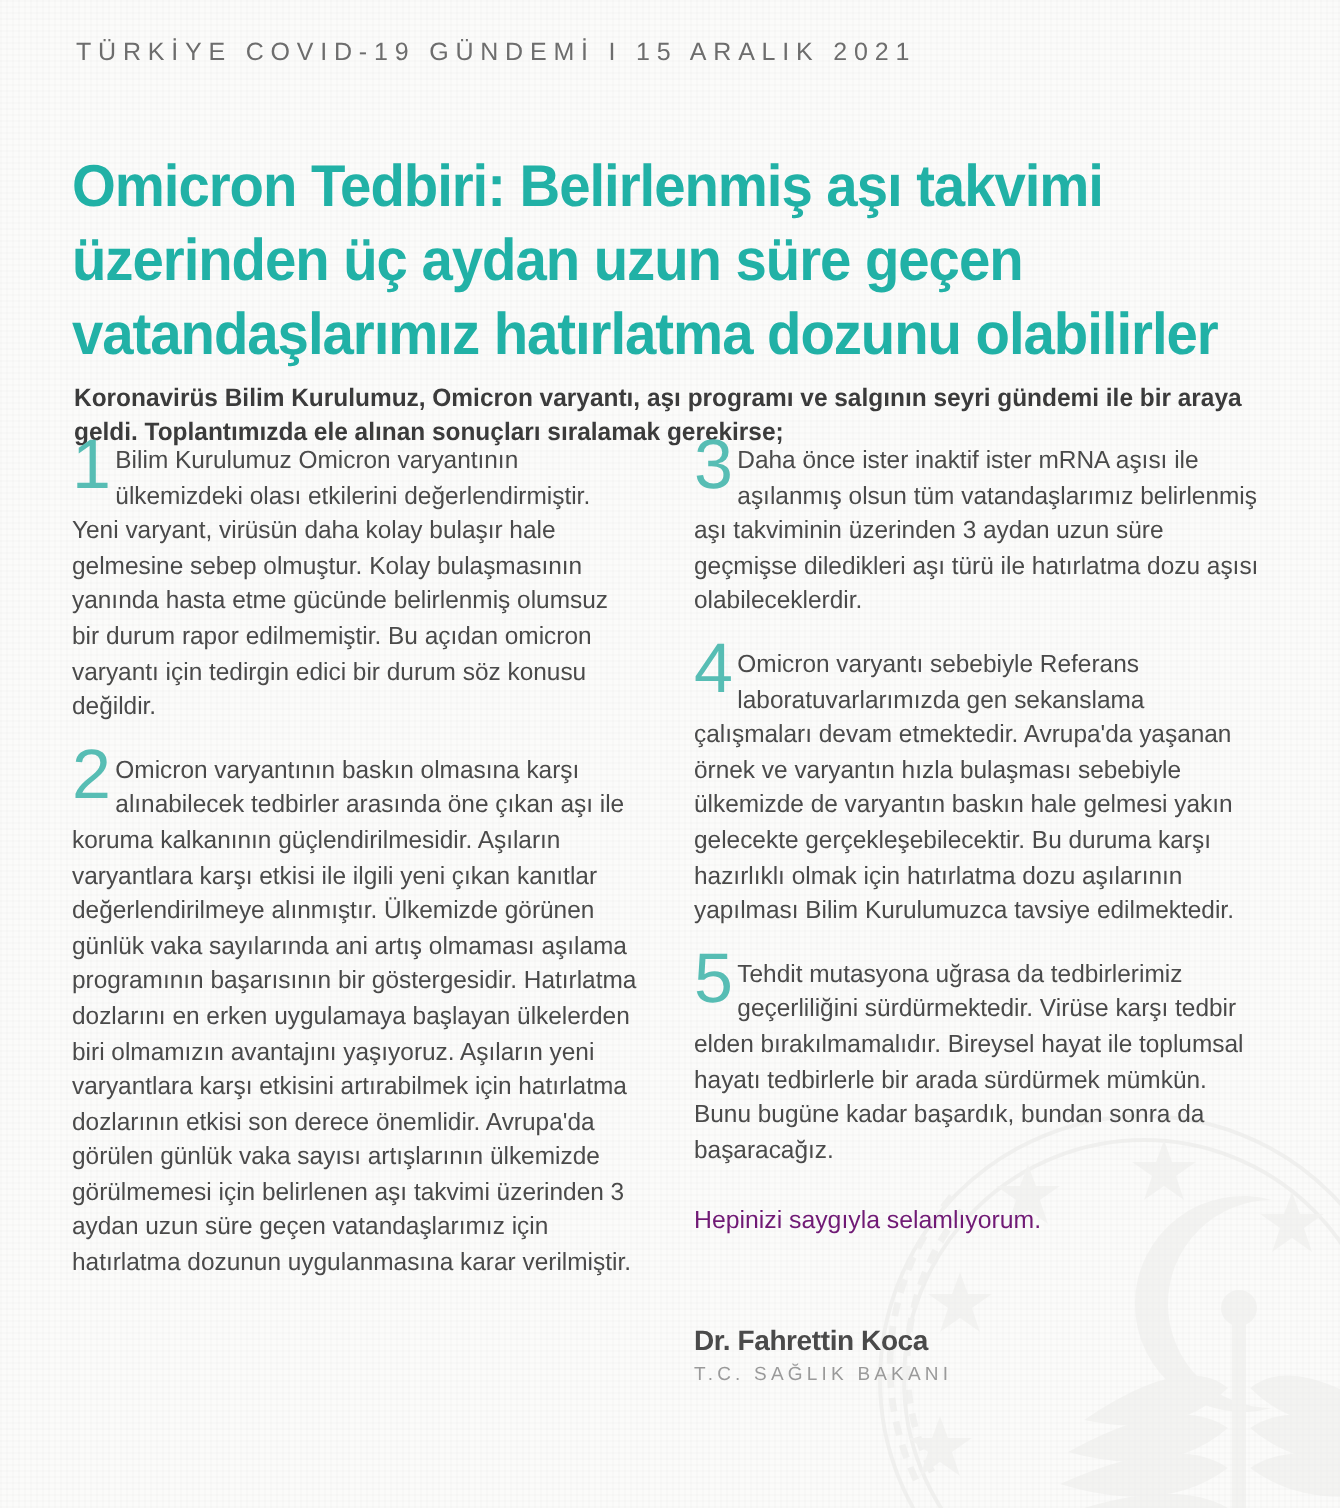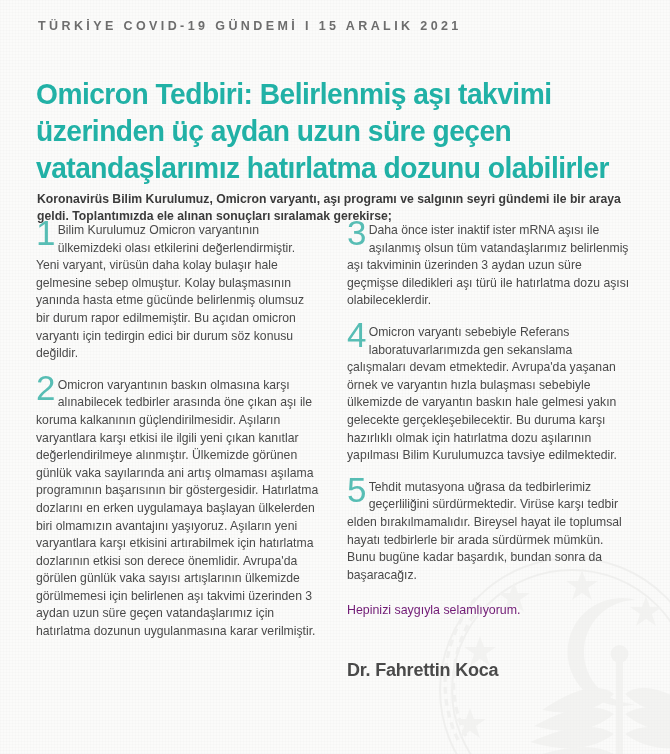"TÜRKİYE COVID-19 GÜNDEMİ I 15" .kicker { font-weight: bold -> normal }
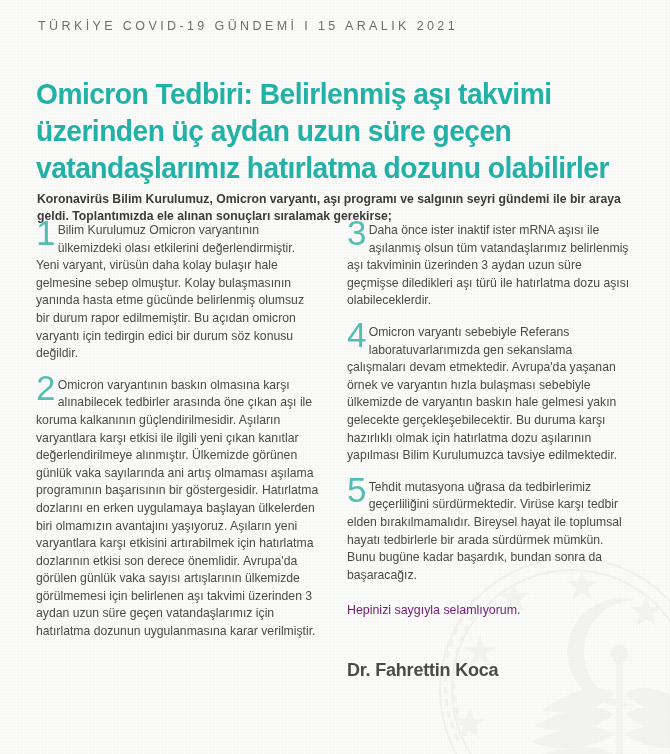"Dr. Fahrettin Koca" .sig-name { font-size: 18px -> 14px }
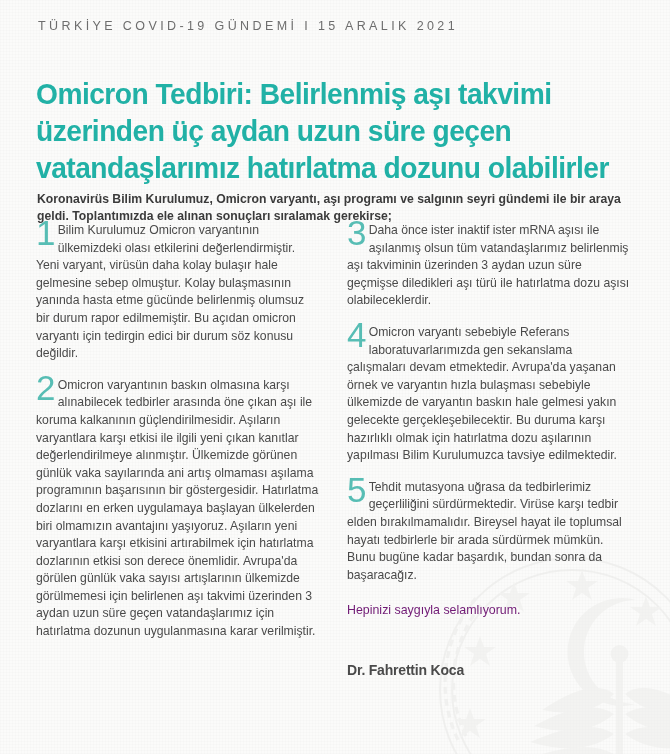"T.C. SAĞLIK BAKANI" div.sig-role { html: none -> <div>T.C. SAĞLIK BAKANI</div> }
